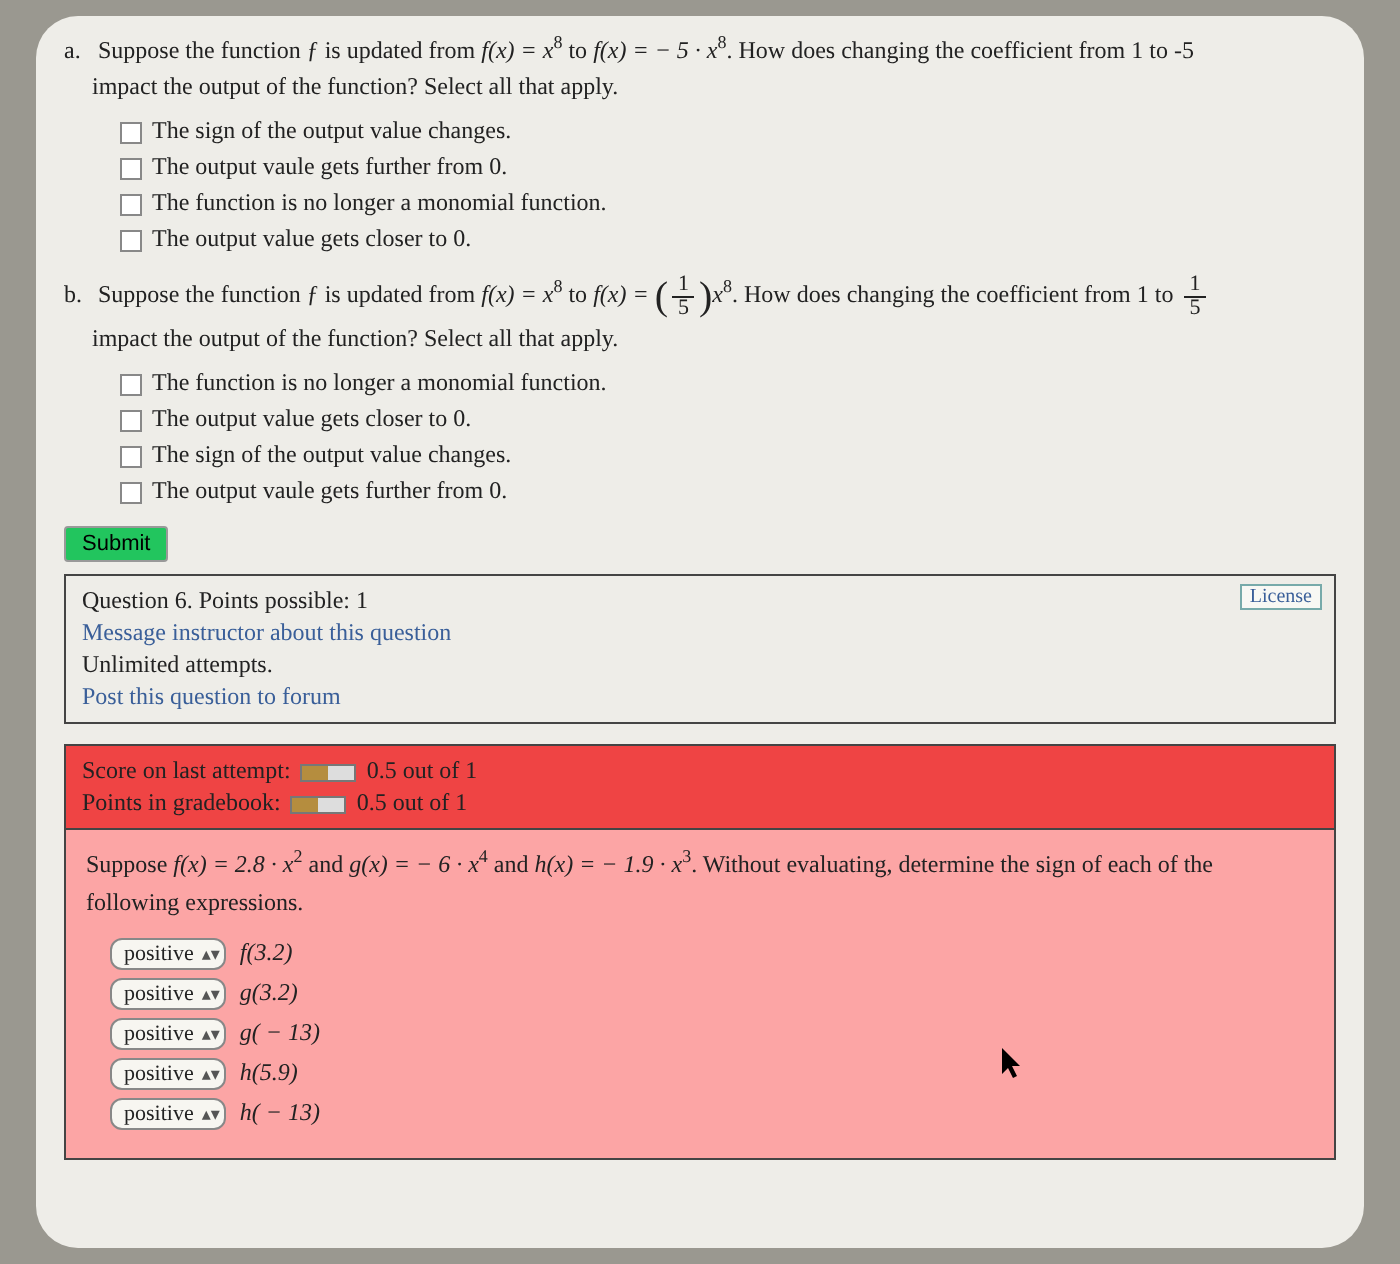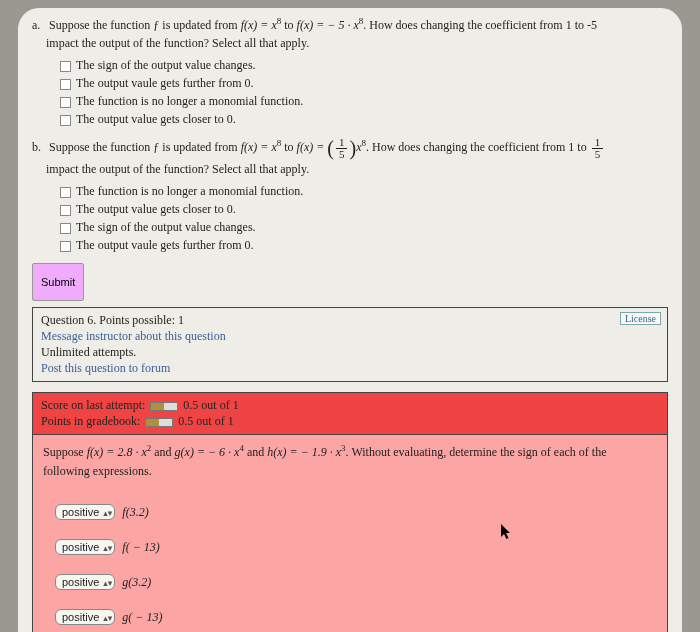"Submit" button.submit { background: #f0abfc -> #22c55e; padding: 12px 8px -> 2px 8px }
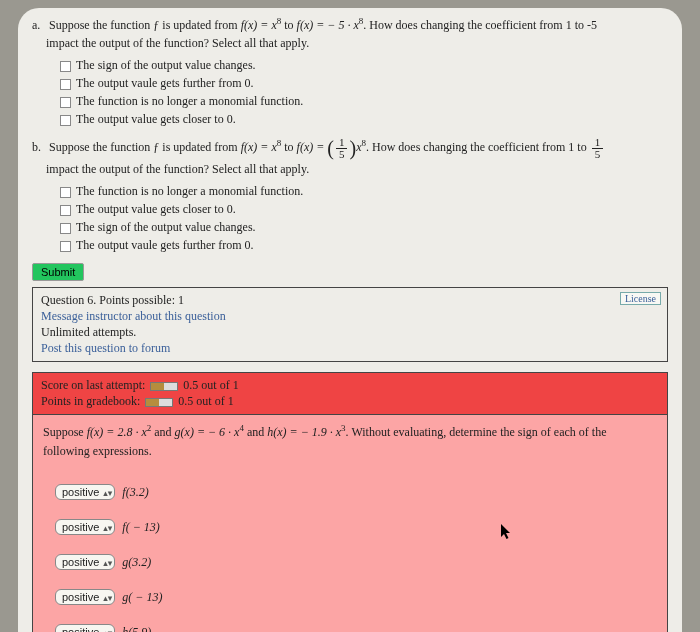"positive ▴▾" .sel { font-family: Liberation Sans, sans-serif -> Liberation Serif, serif; margin-top: 15px -> none }
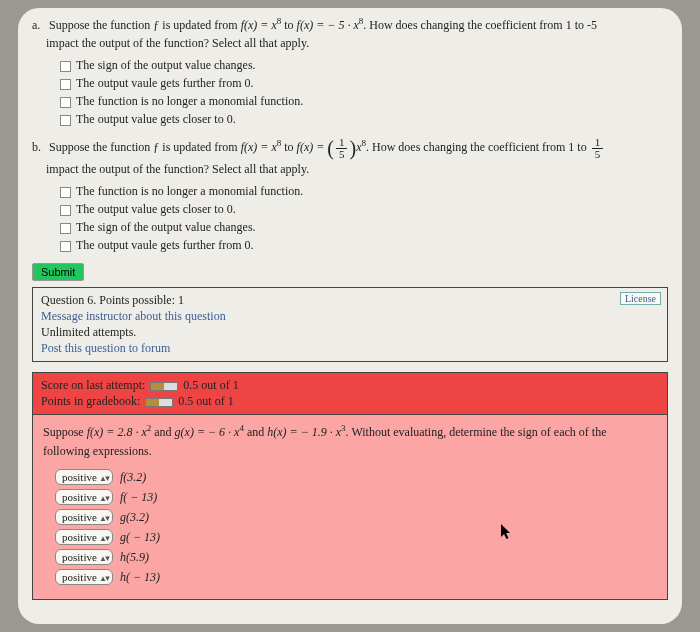"positive ▴▾ f( − 13)" div.ansrow { html: <div> <span><span>positive</span><span>▴▾</span></span> <span>f( − 13)</span> </div> -> none }
